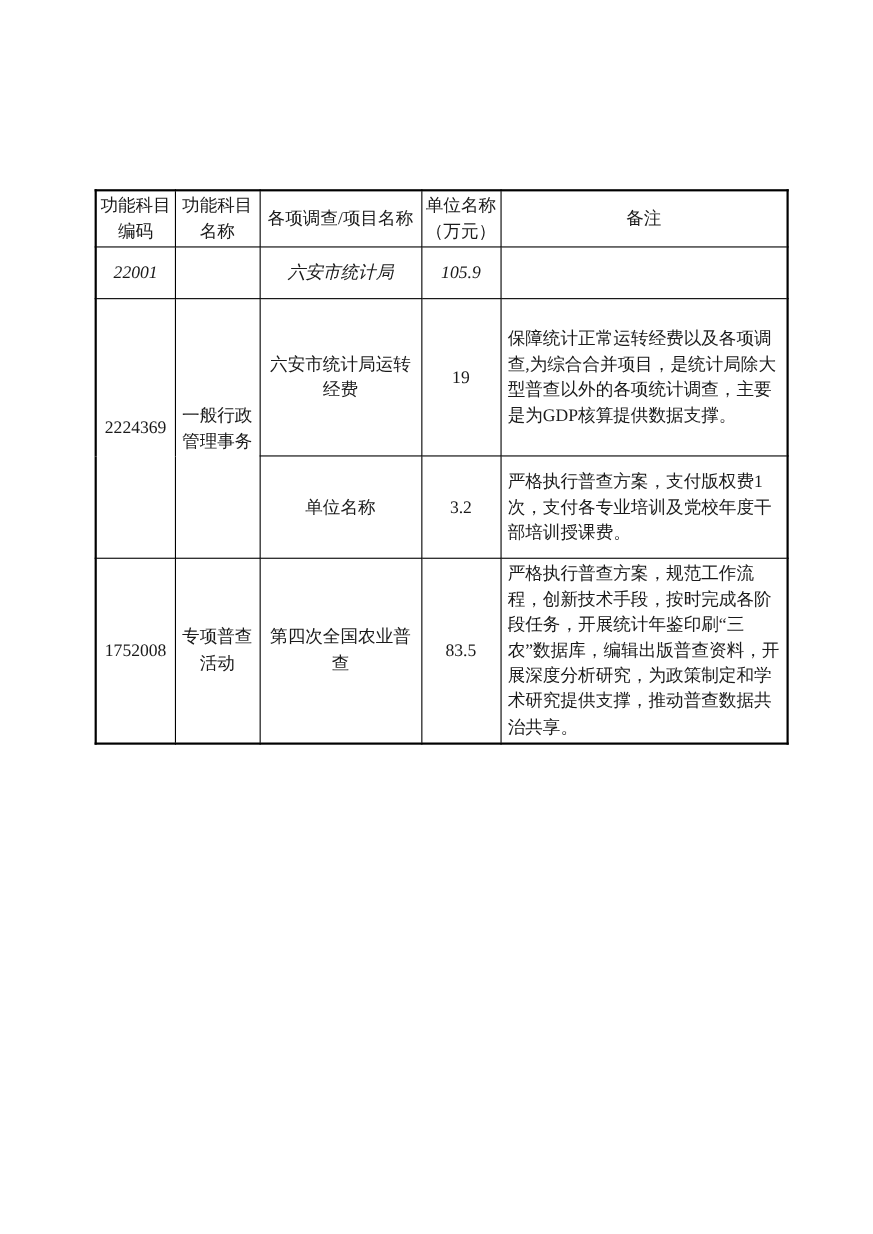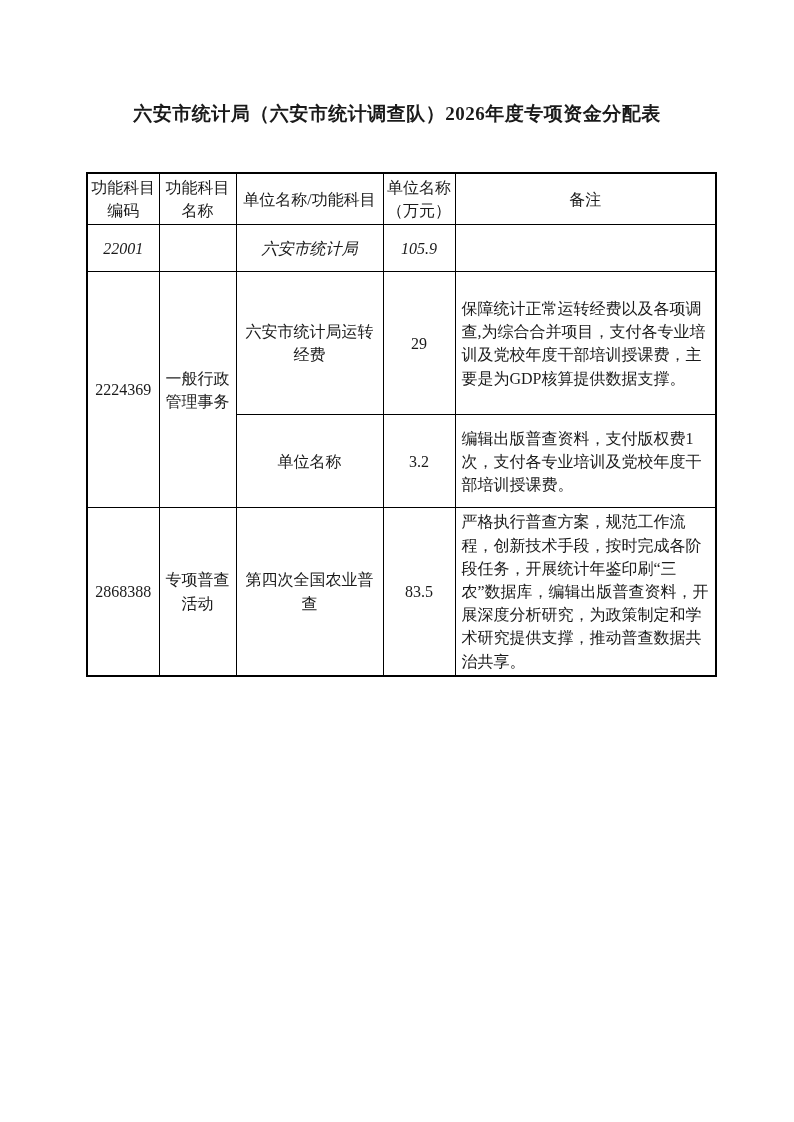"六安市统计局（六安市统计调查队）2026年度专项资金分配表" h1.doc-title { html: <h1>六安市统计局（六安市统计调查队）2026年度专项资金分配表</h1> -> none }
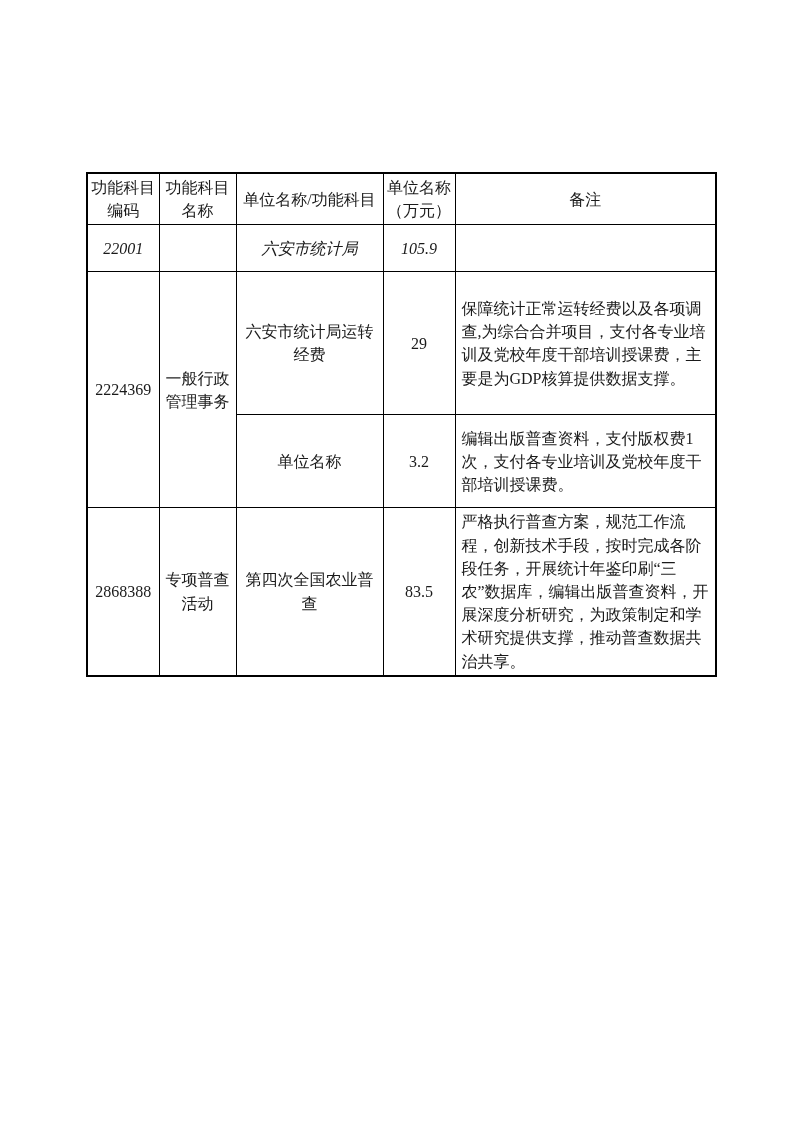"单位名称/功能科目" th { text: 单位名称/功能科目 -> 各项调查/项目名称 }
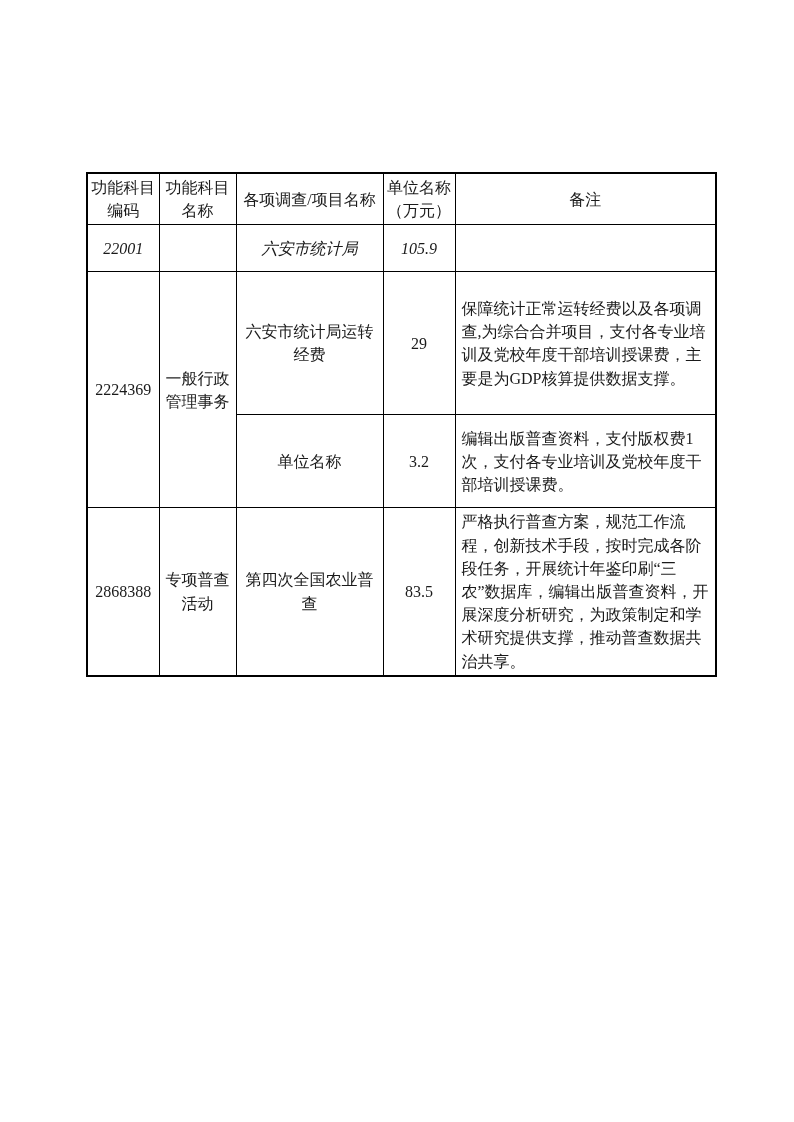"保障统计正常运转经费以及各项调查,为综合合并项目，支付各专业培训及党校年度干部培" td.note-cell { text: 支付各专业培训及党校年度干部培训授课费 -> 是统计局除大型普查以外的各项统计调查 }
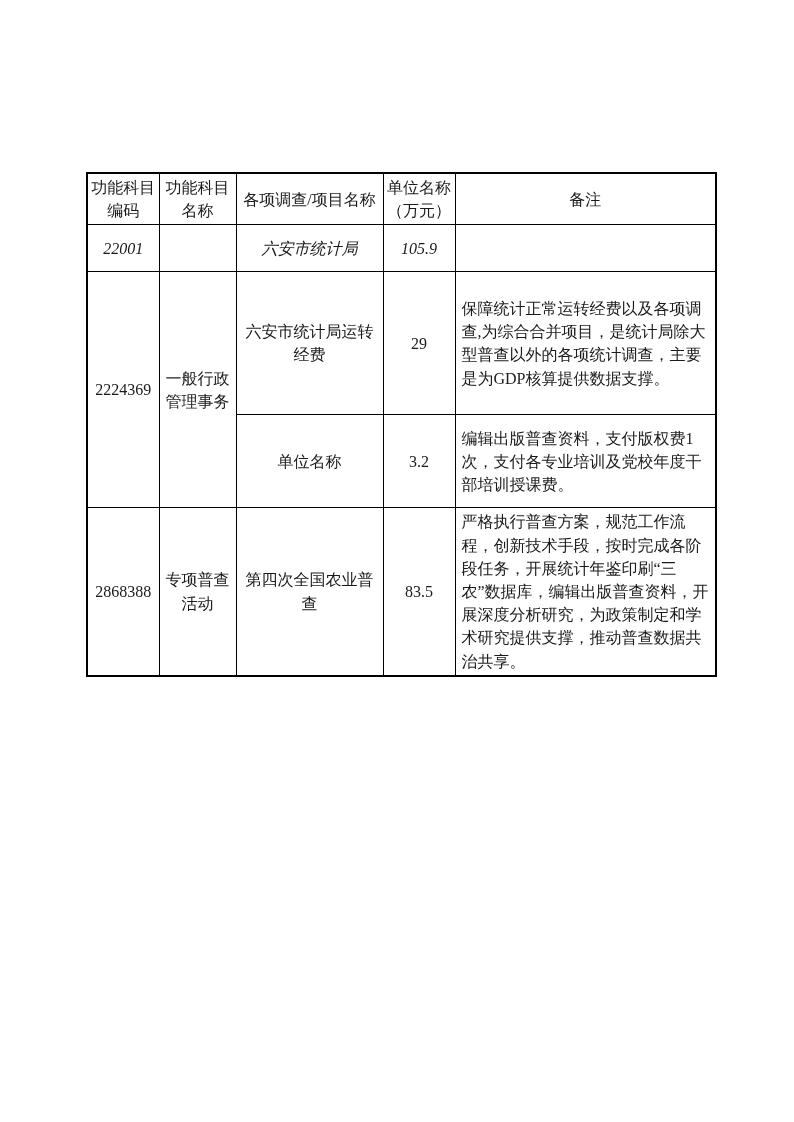"29" td { text: 29 -> 19 }
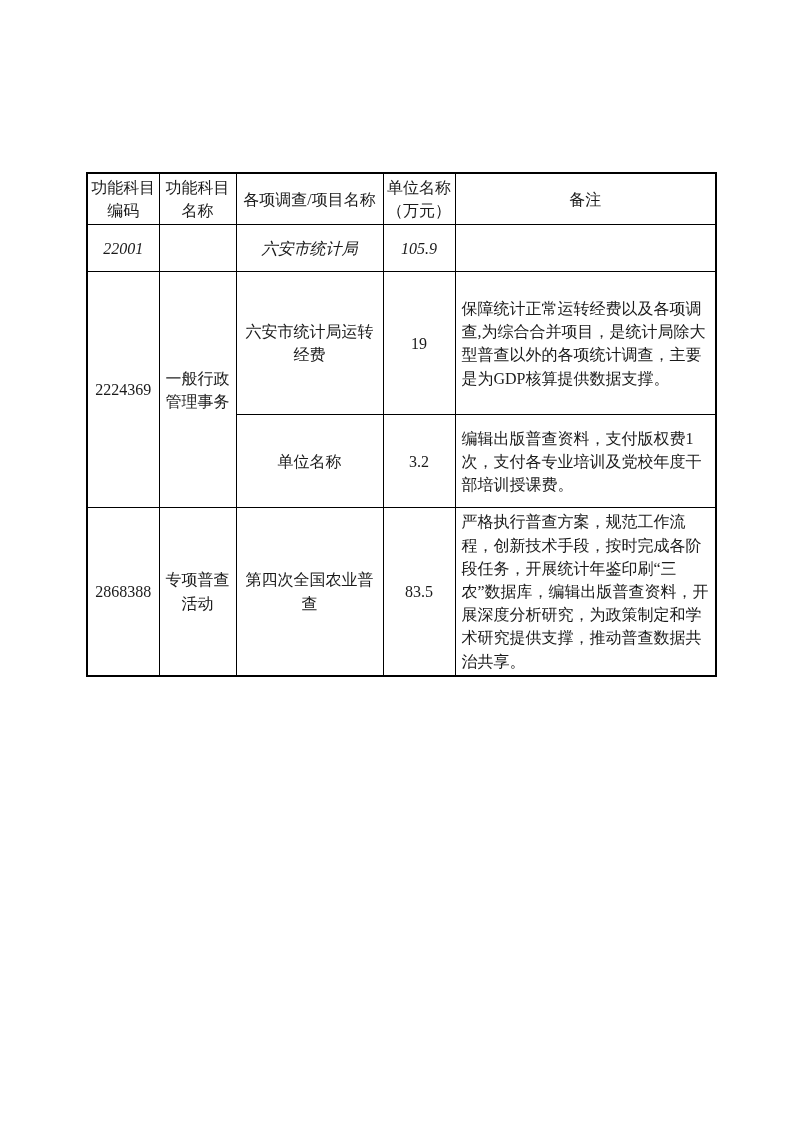"编辑出版普查资料，支付版权费1次，支付各专业培训及党校年度干部培训授课费。" td.note-cell { text: 编辑出版普查资料 -> 严格执行普查方案 }
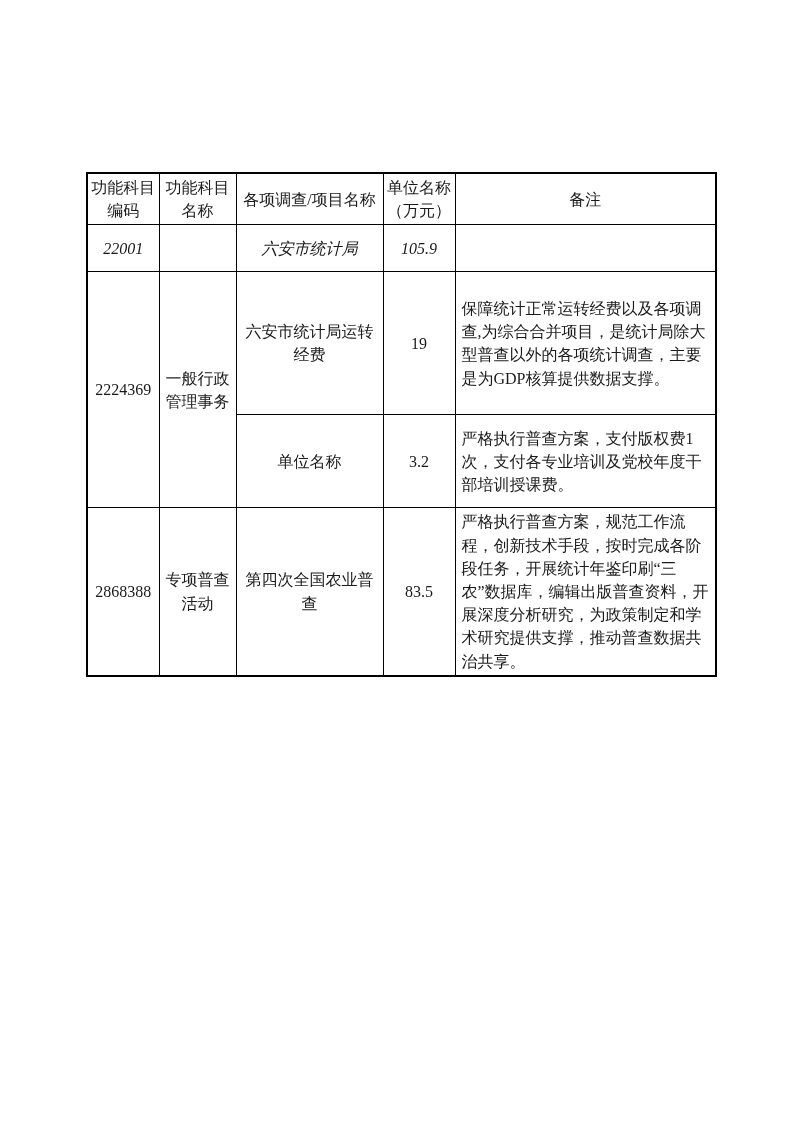"2868388" td { text: 2868388 -> 1752008 }
